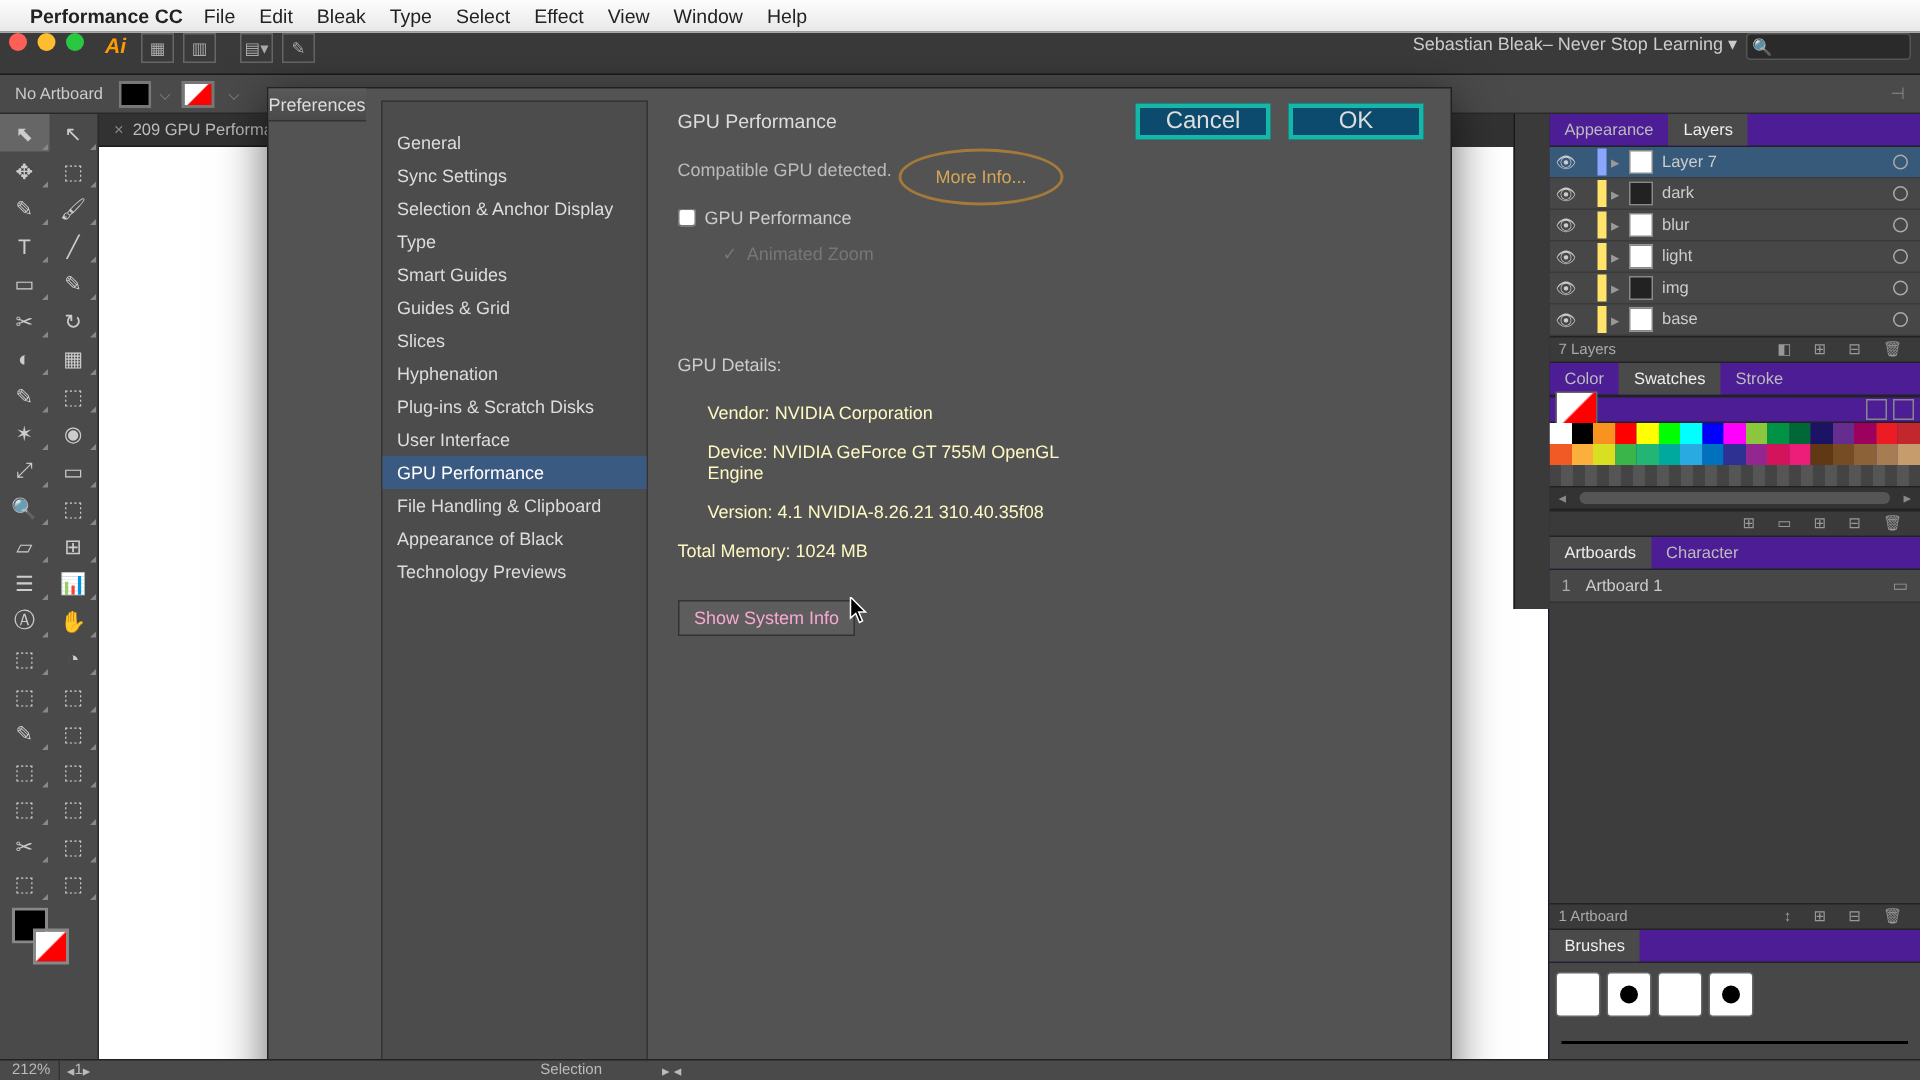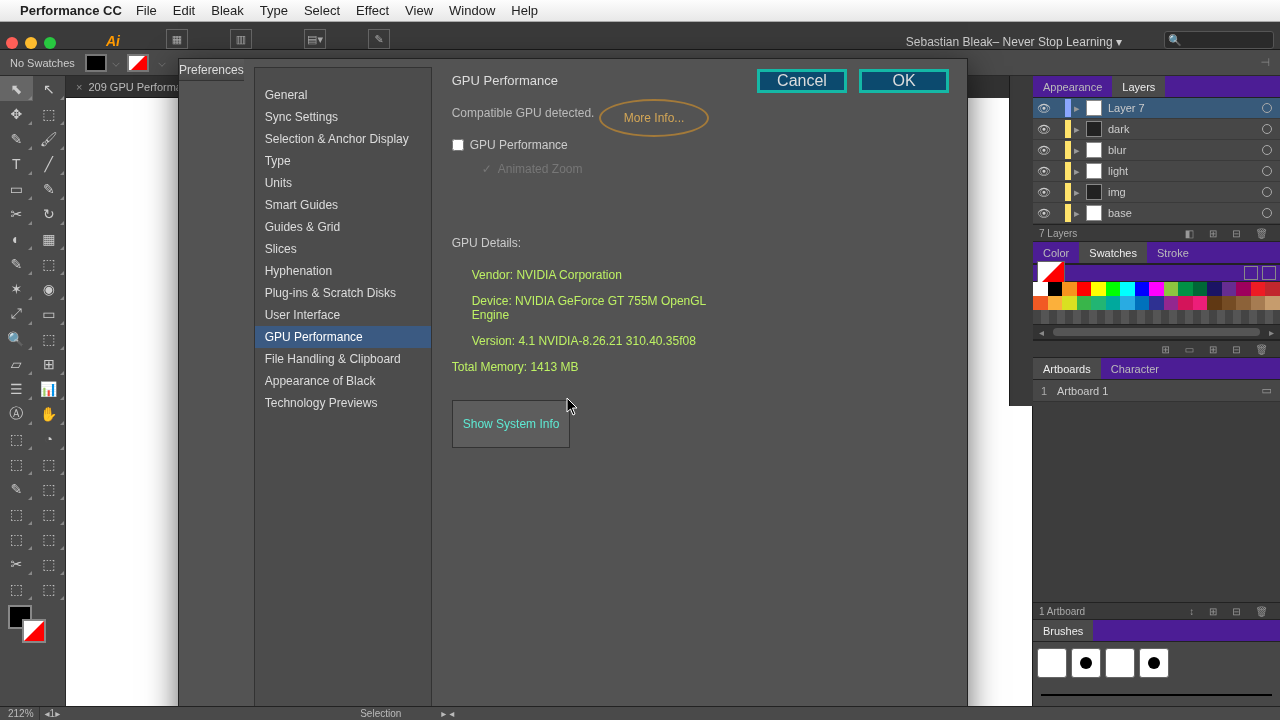"Ai" .appbar { align-items: flex-end -> flex-start; gap: 36px -> none }
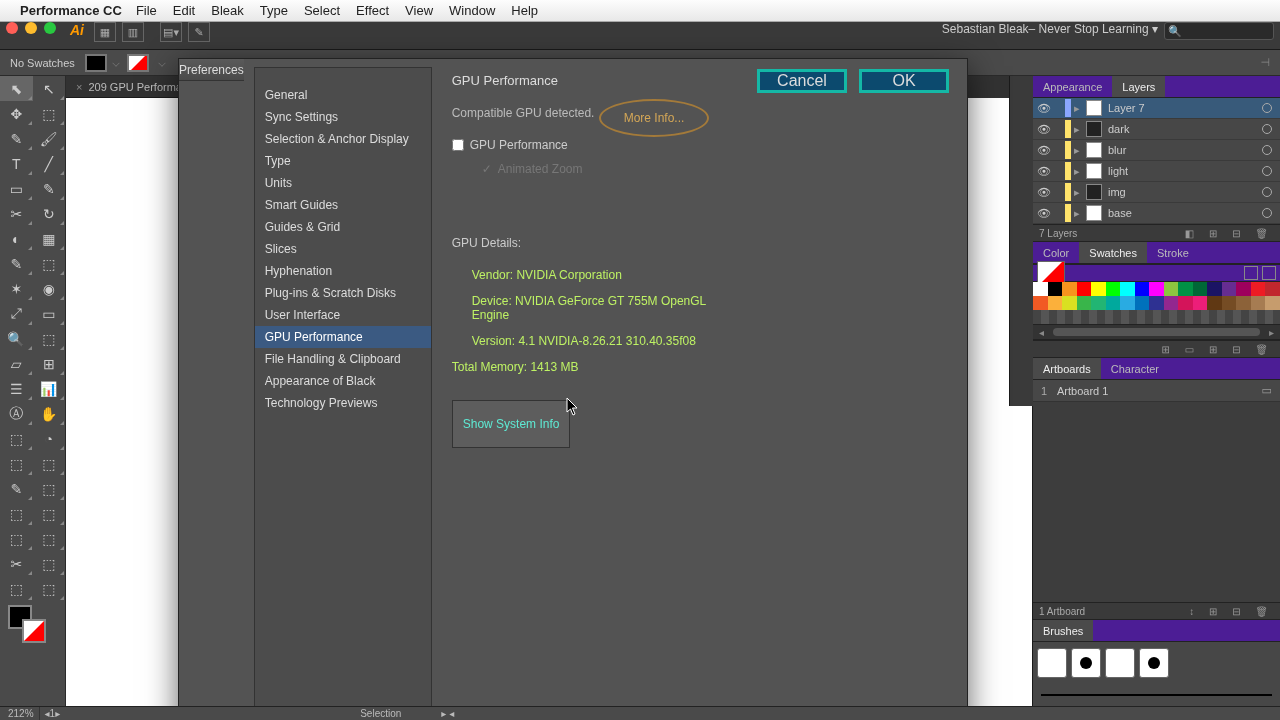"No Swatches" span.lbl { text: Swatches -> Artboard }
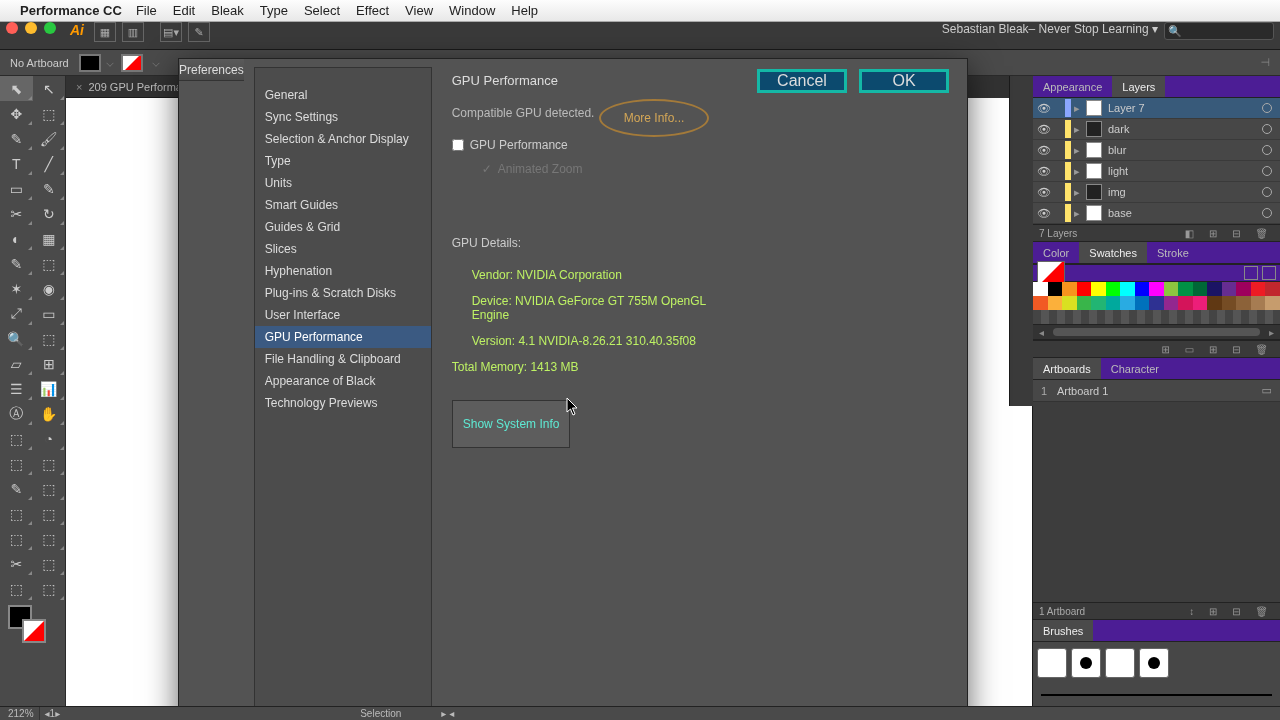"Units" div { html: <div>Units</div> -> none }
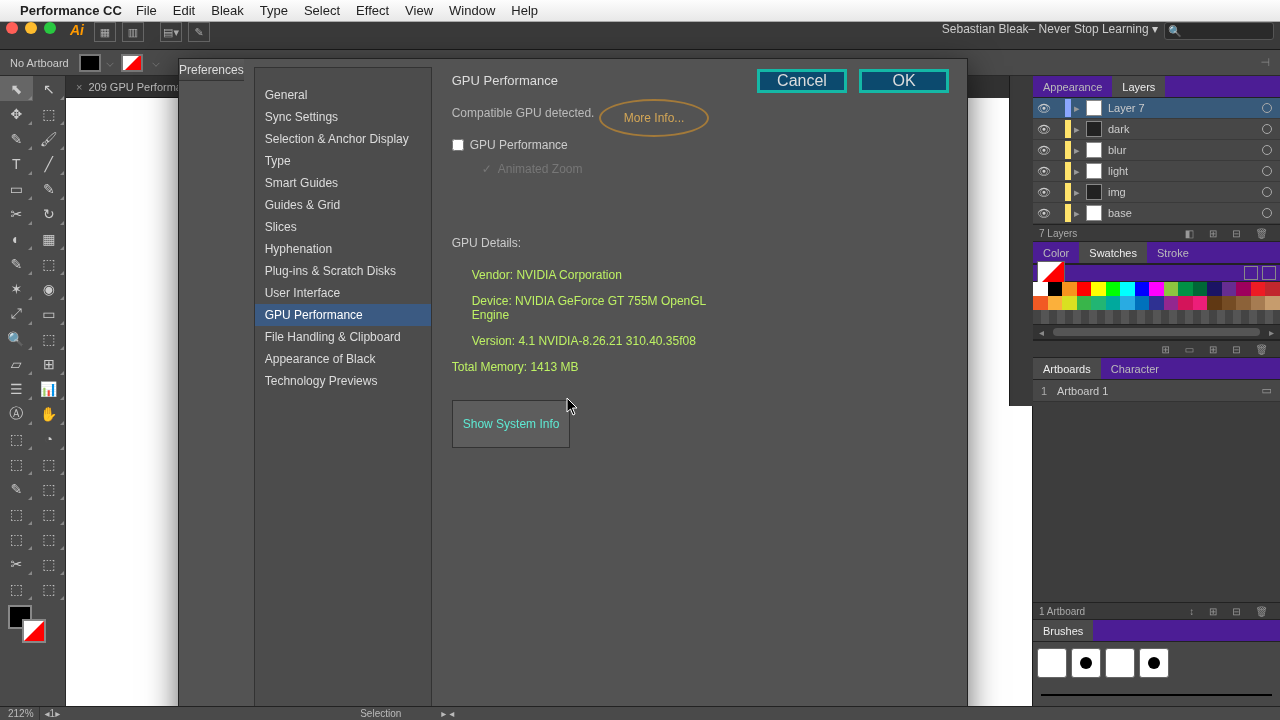"Vendor: NVIDIA Corporation" .kv { color: #bef264 -> #fef9c3 }
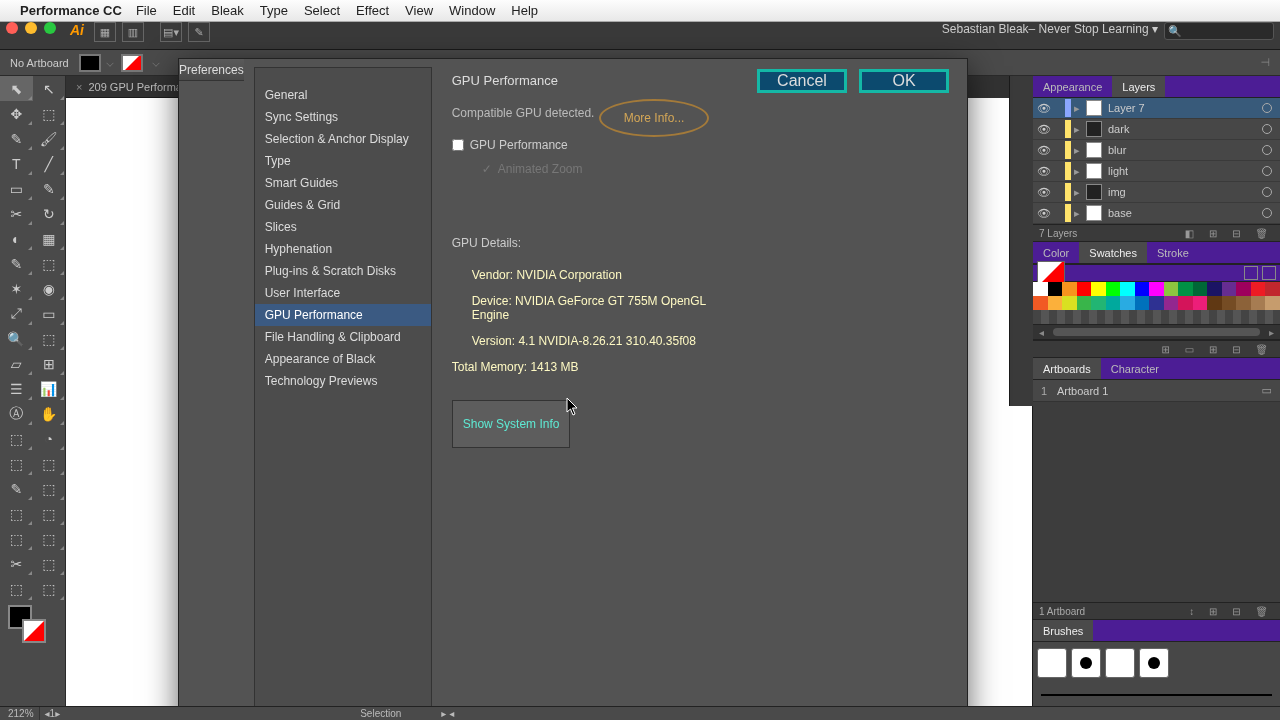"1413 MB" span { text: 1413 -> 1024 }
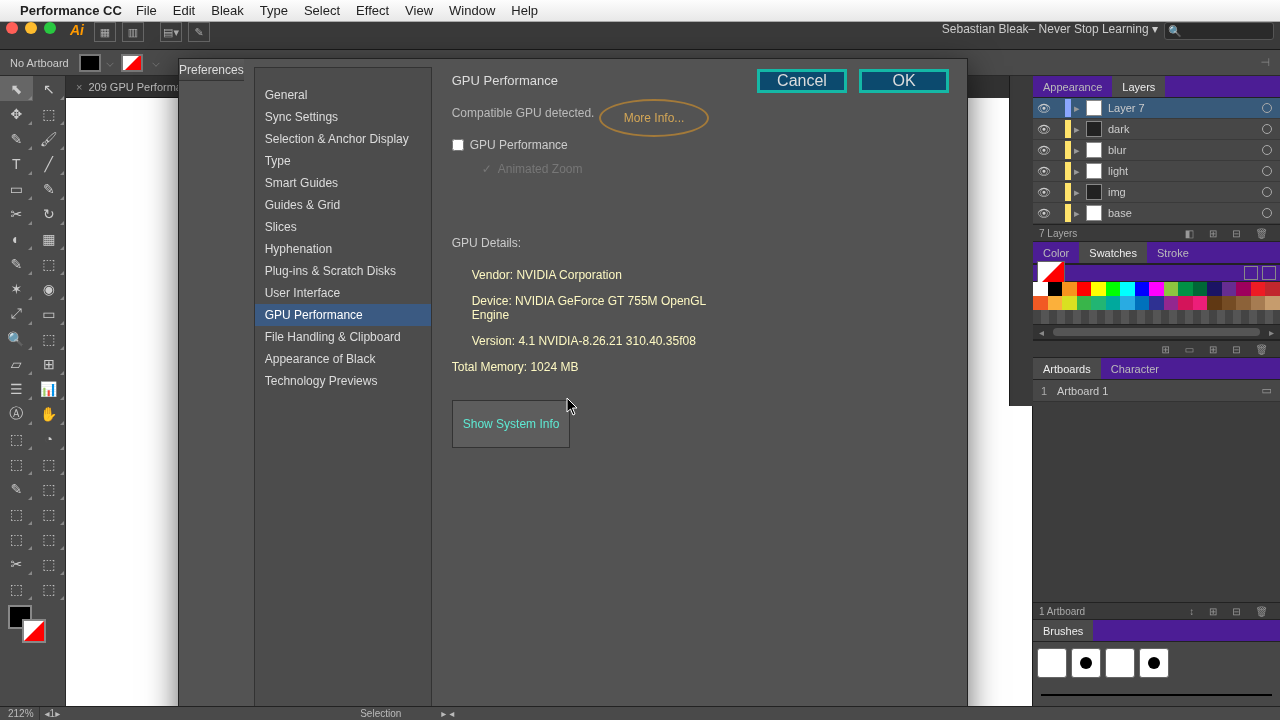"Show System Info" .sysbtn { color: #5eead4 -> #f9a8d4; padding: 16px 10px -> 4px 10px }
